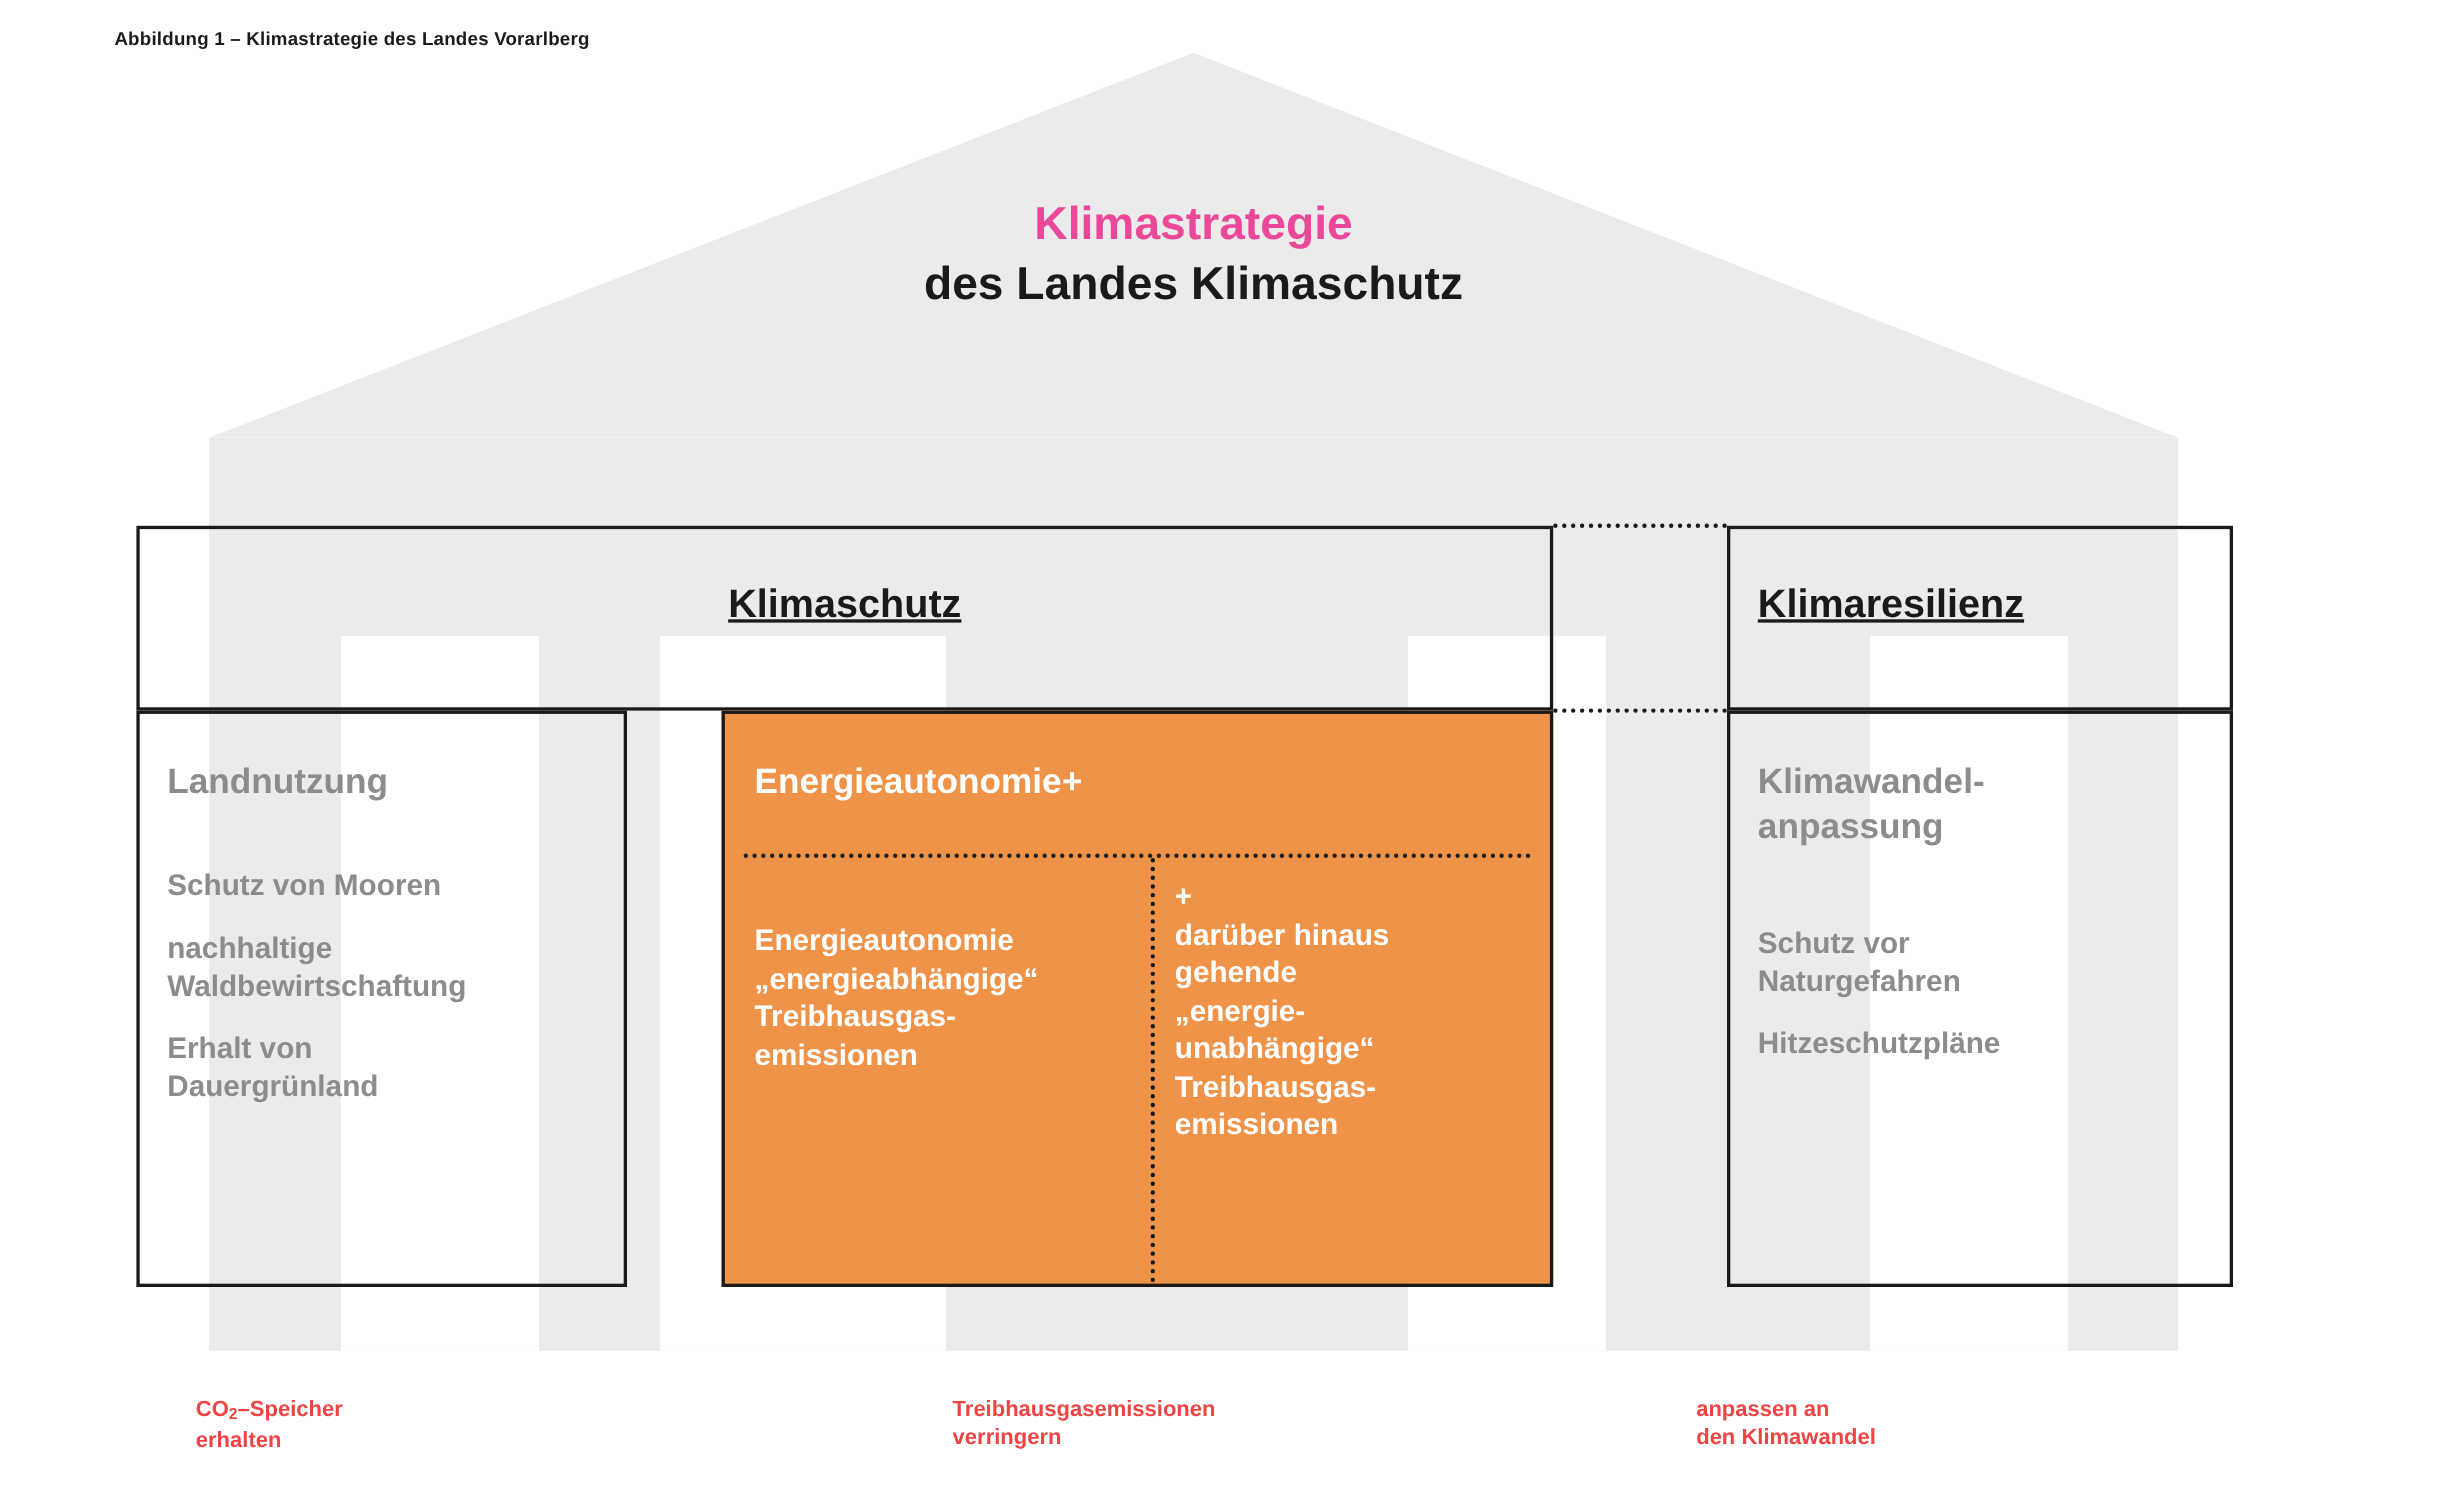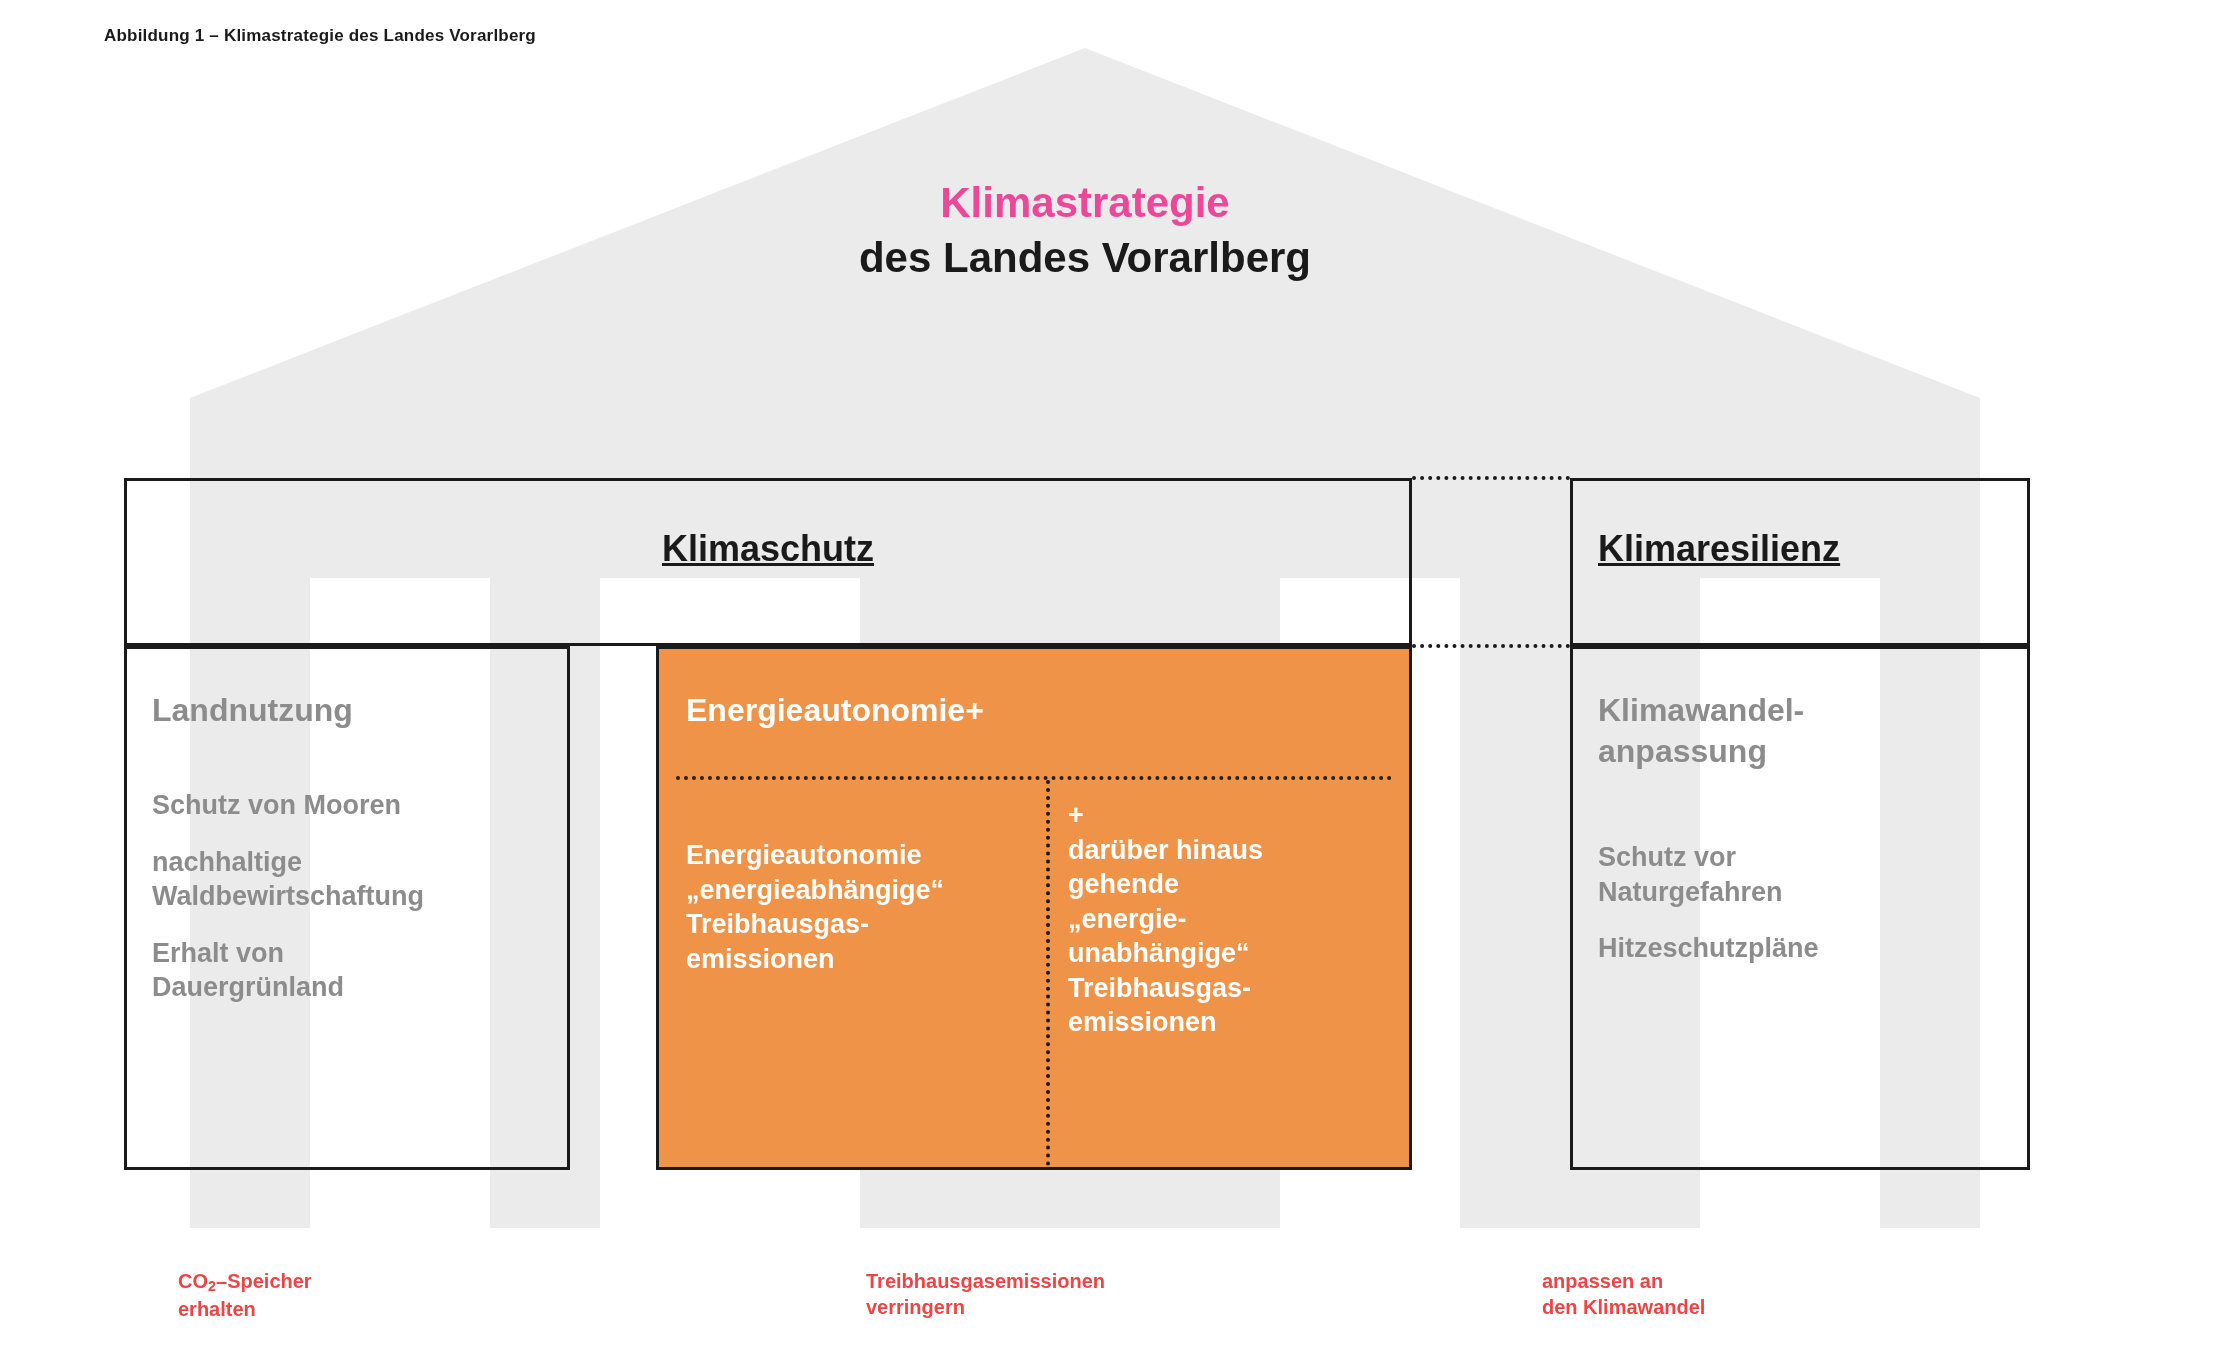"des Landes Vorarlberg" div { text: Vorarlberg -> Klimaschutz }
